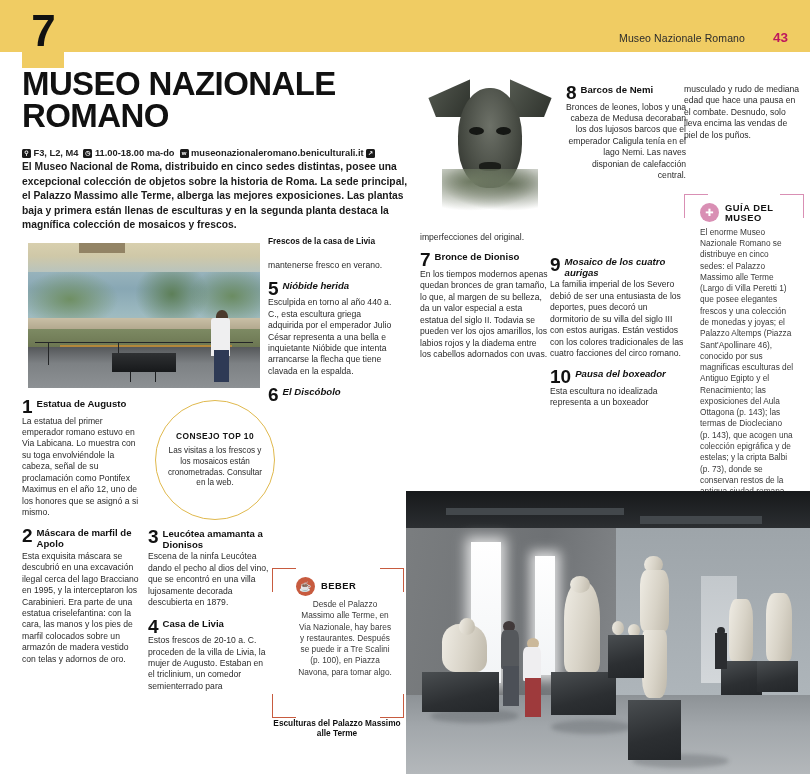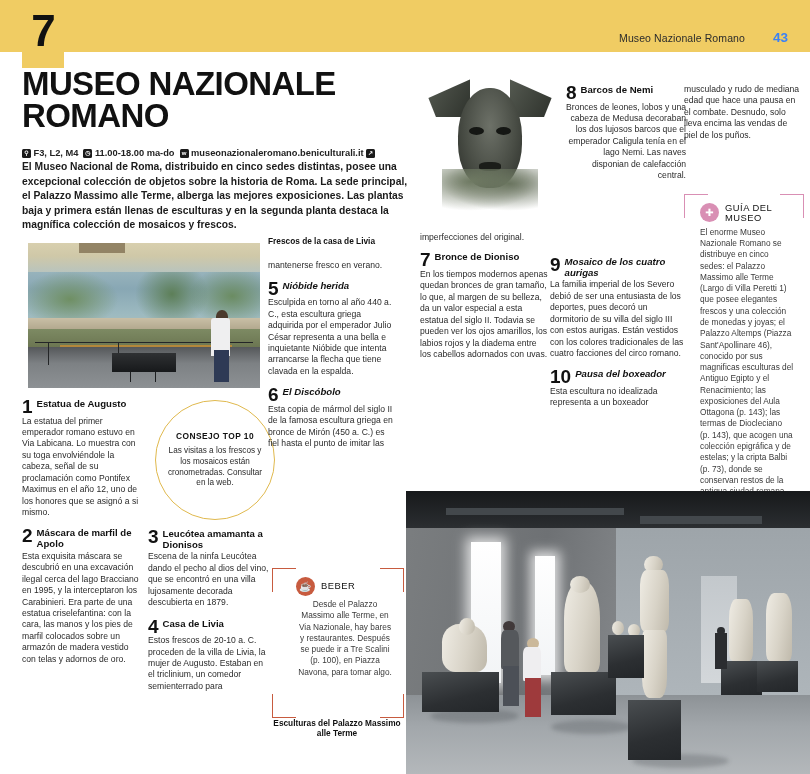"43" .header-pageno { color: #3b82f6 -> #be185d }
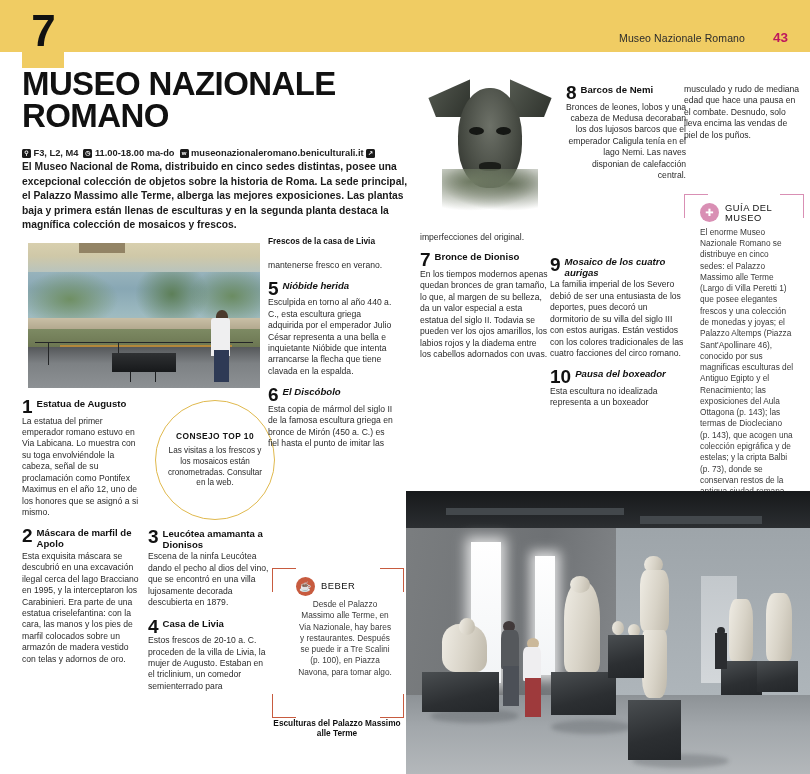"GUÍA DEL MUSEO" .box-title { font-weight: normal -> bold }
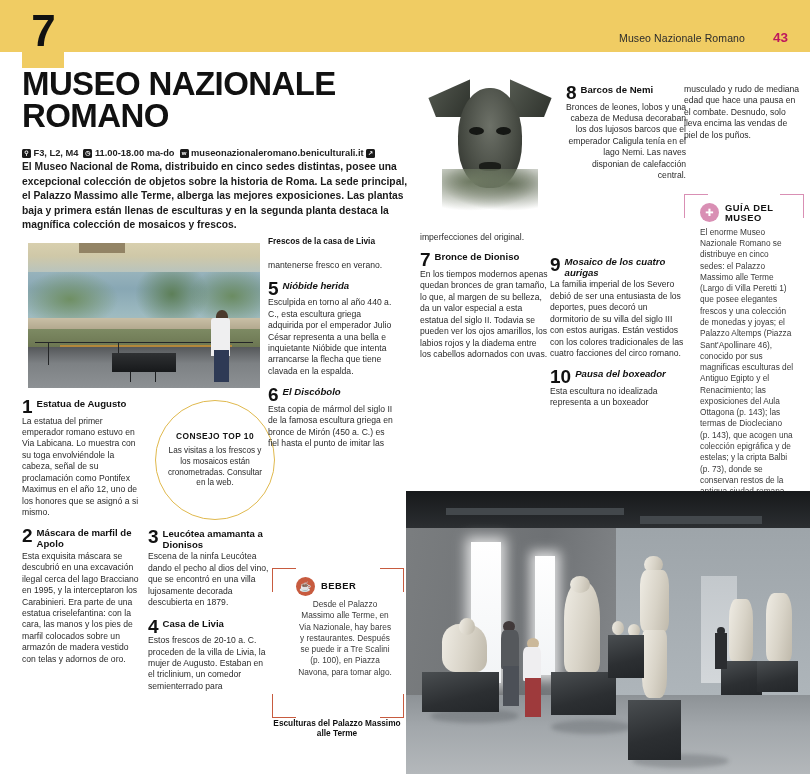"Esta copia de mármol del" div.entry-body { html: <div>Esta copia de mármol del siglo II de la famosa escultura griega en bronce de Mirón (450 a. C.) es fiel hasta el punto de imitar las</div> -> none }
